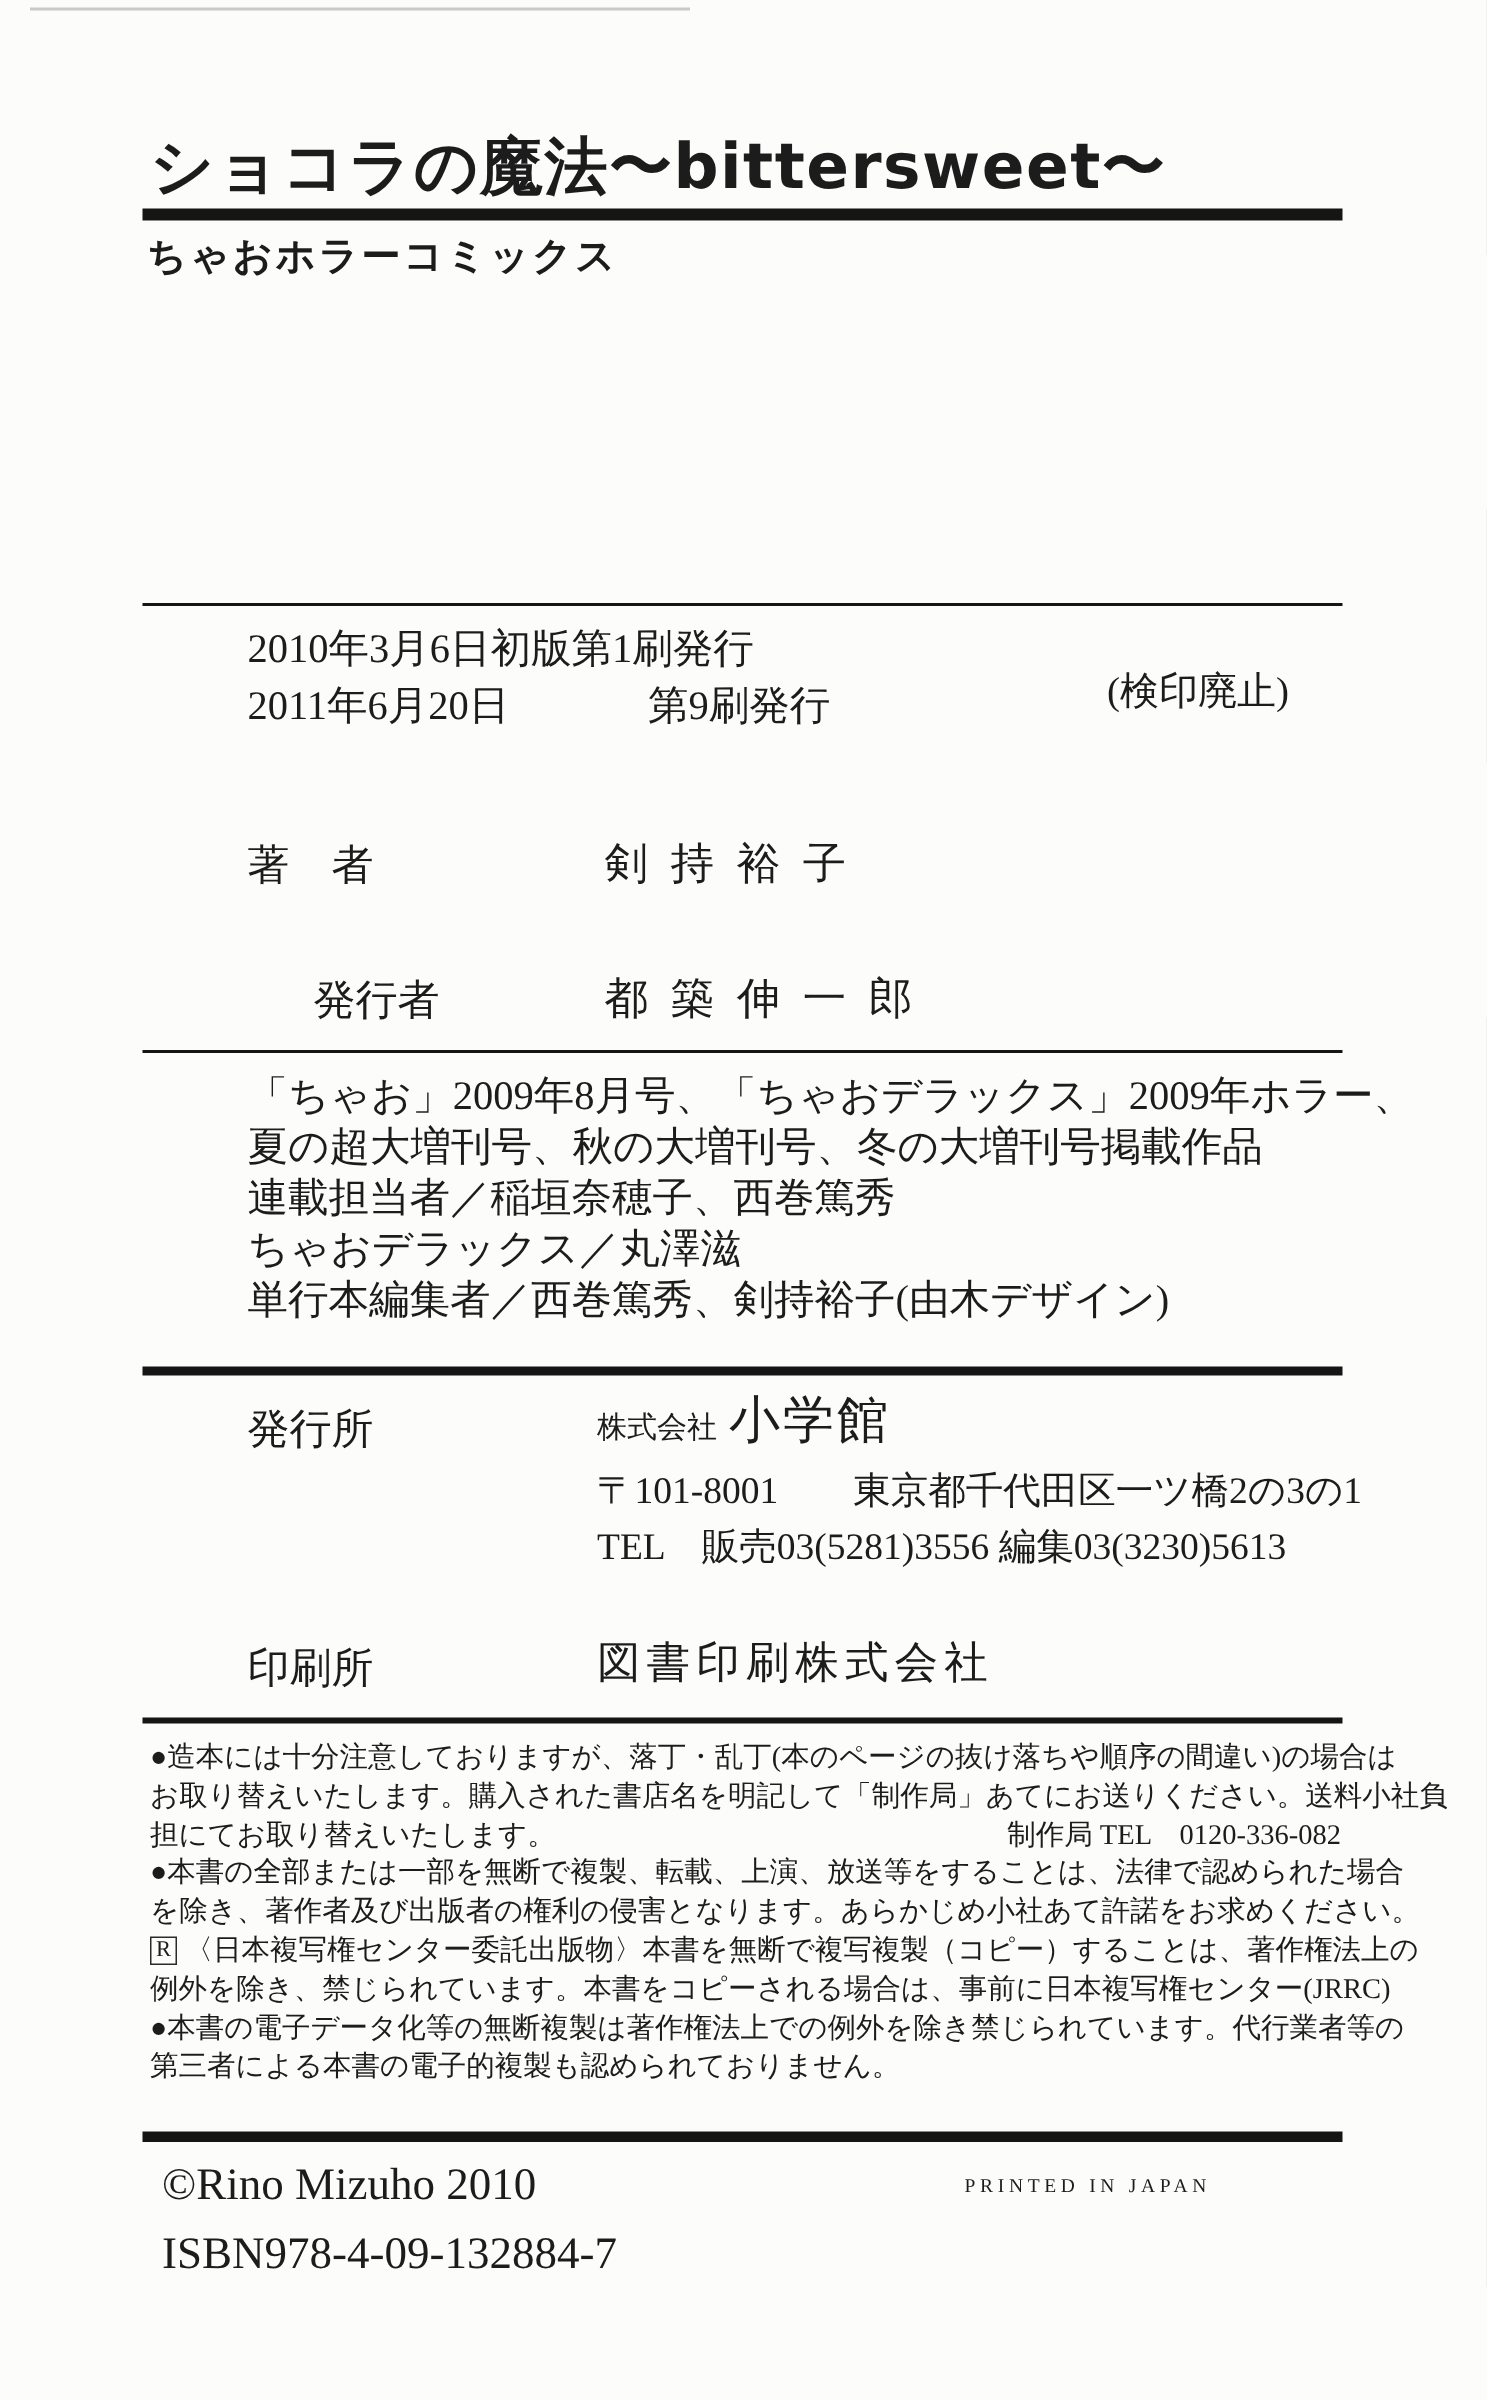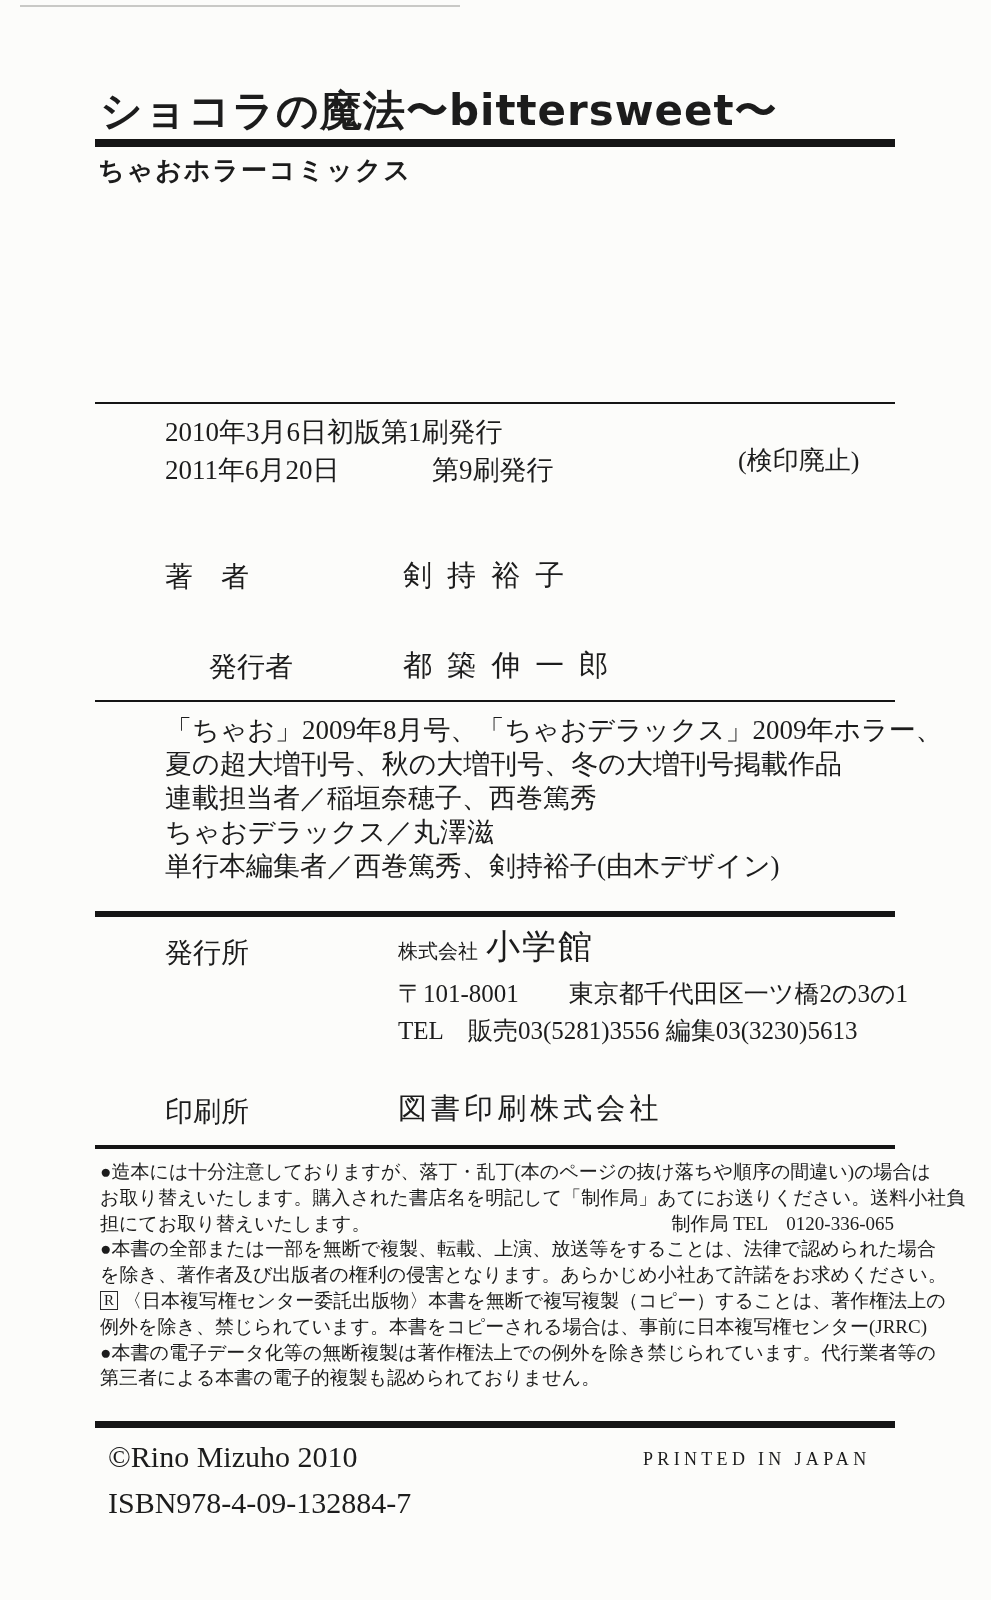"制作局 TEL 0120-336-065" span.notice-right { text: 0120-336-065 -> 0120-336-082 }
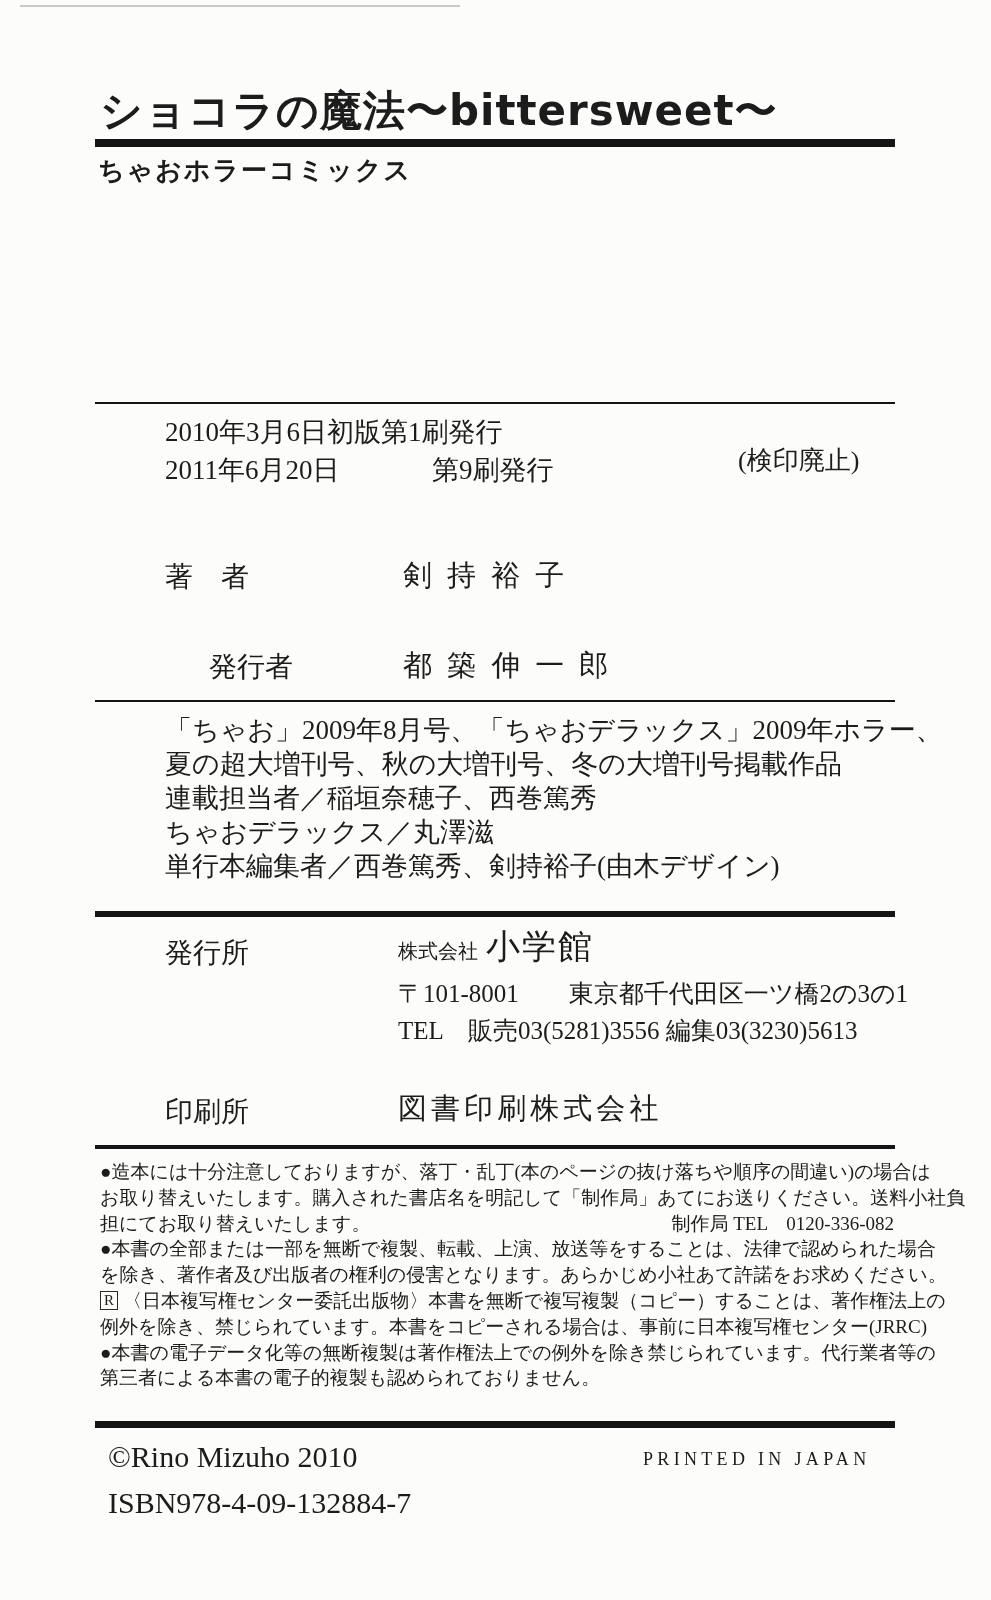"PRINTED IN JAPAN" .printed-note { font-size: 18px -> 13px }
